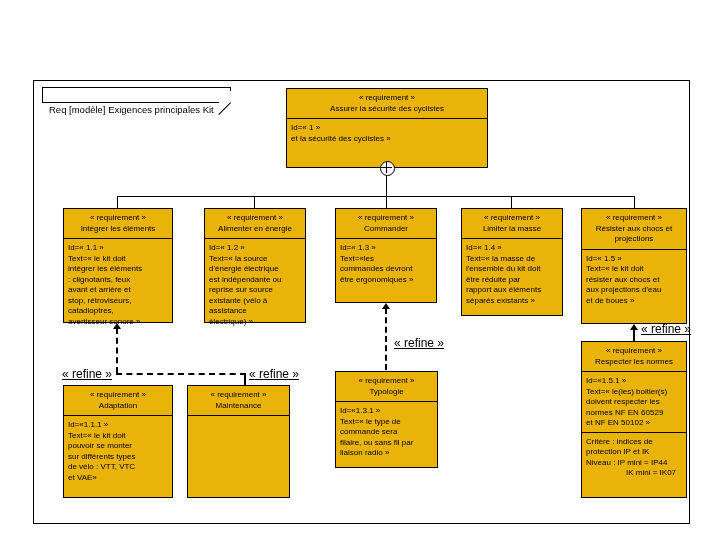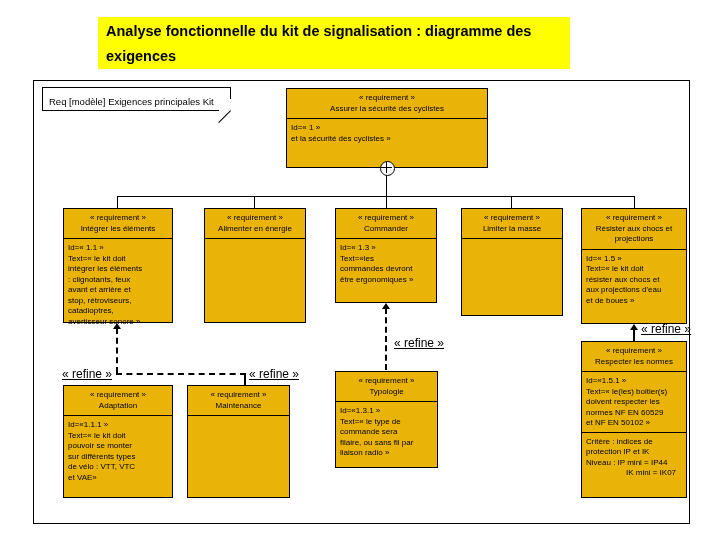"Analyse fonctionnelle du kit de" div.title-banner { html: <div>Analyse fonctionnelle du kit de signalisation : diagramme des exigences</div> -> none }
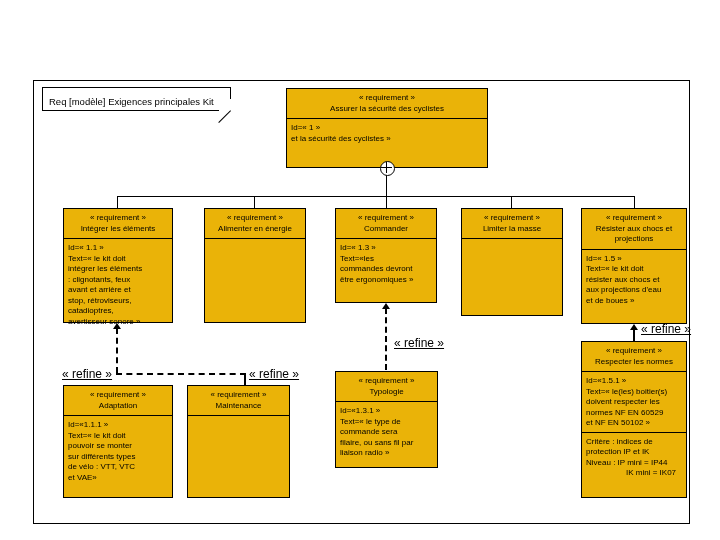"Req [modèle] Exigences principales Kit" .frame-tab { height: 24px -> 16px; padding: 4px 16px 0 6px -> 12px 16px 0 6px }
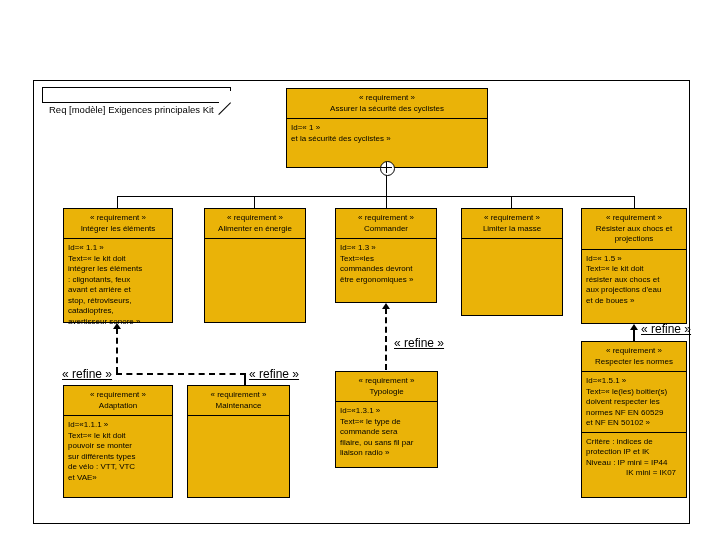"Id=« 1.2 »" div.body { html: none -> <div> <span>Id=« 1.2 »</span> <span>Text=« la source</span> <span>d'énergie électrique</span> <span>est indépendante ou</span> <span>reprise sur source</span> <span>existante (vélo à</span> <span>assistance</span> <span>électrique) »</span> </div> }
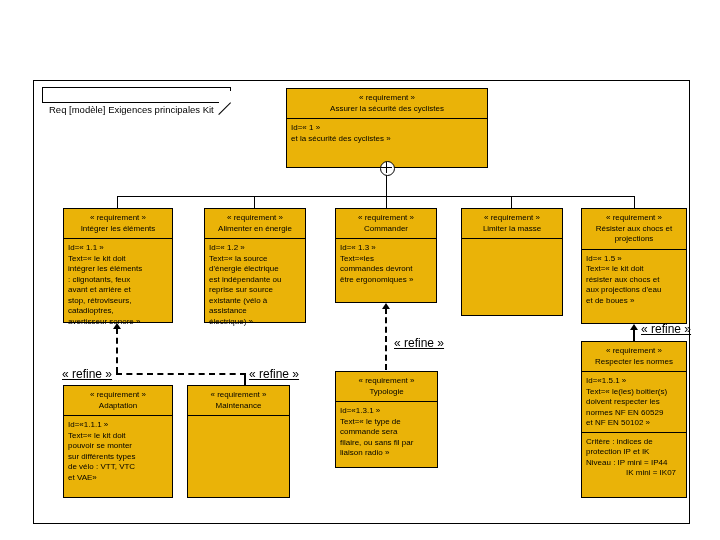"Id=« 1.4 »" div.body { html: none -> <div> <span>Id=« 1.4 »</span> <span>Text=« la masse de</span> <span>l'ensemble du kit doit</span> <span>être réduite par</span> <span>rapport aux éléments</span> <span>séparés existants »</span> </div> }
